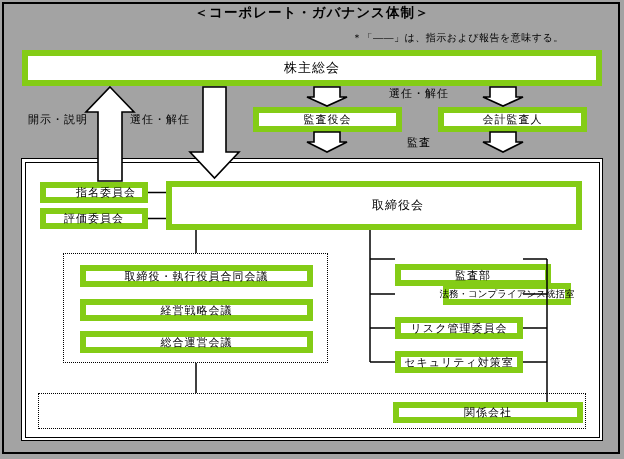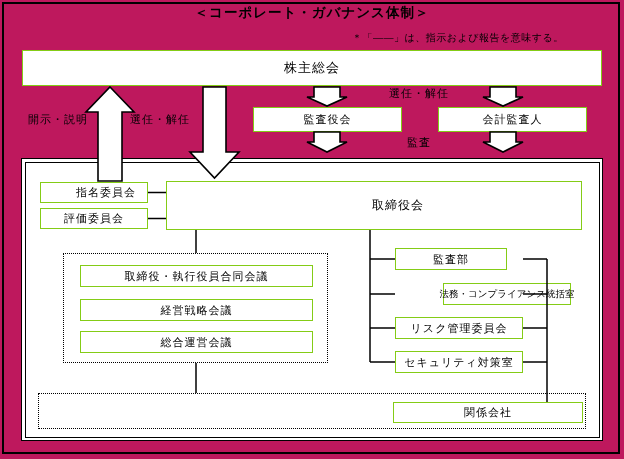"＜コーポレート・ガバナンス体制＞" .canvas { background: #be185d -> #a3a3a3 }
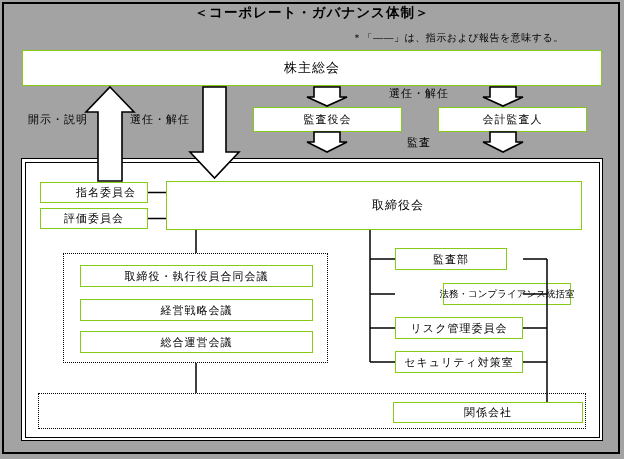"株主総会" .box { border: 1px solid #84cc16 -> 6px solid #84cc16 }
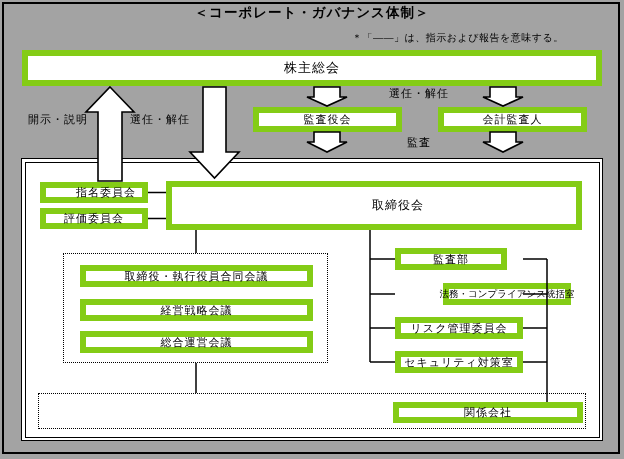"監査部" div.box { top: 248px -> 264px; width: 112px -> 156px }
